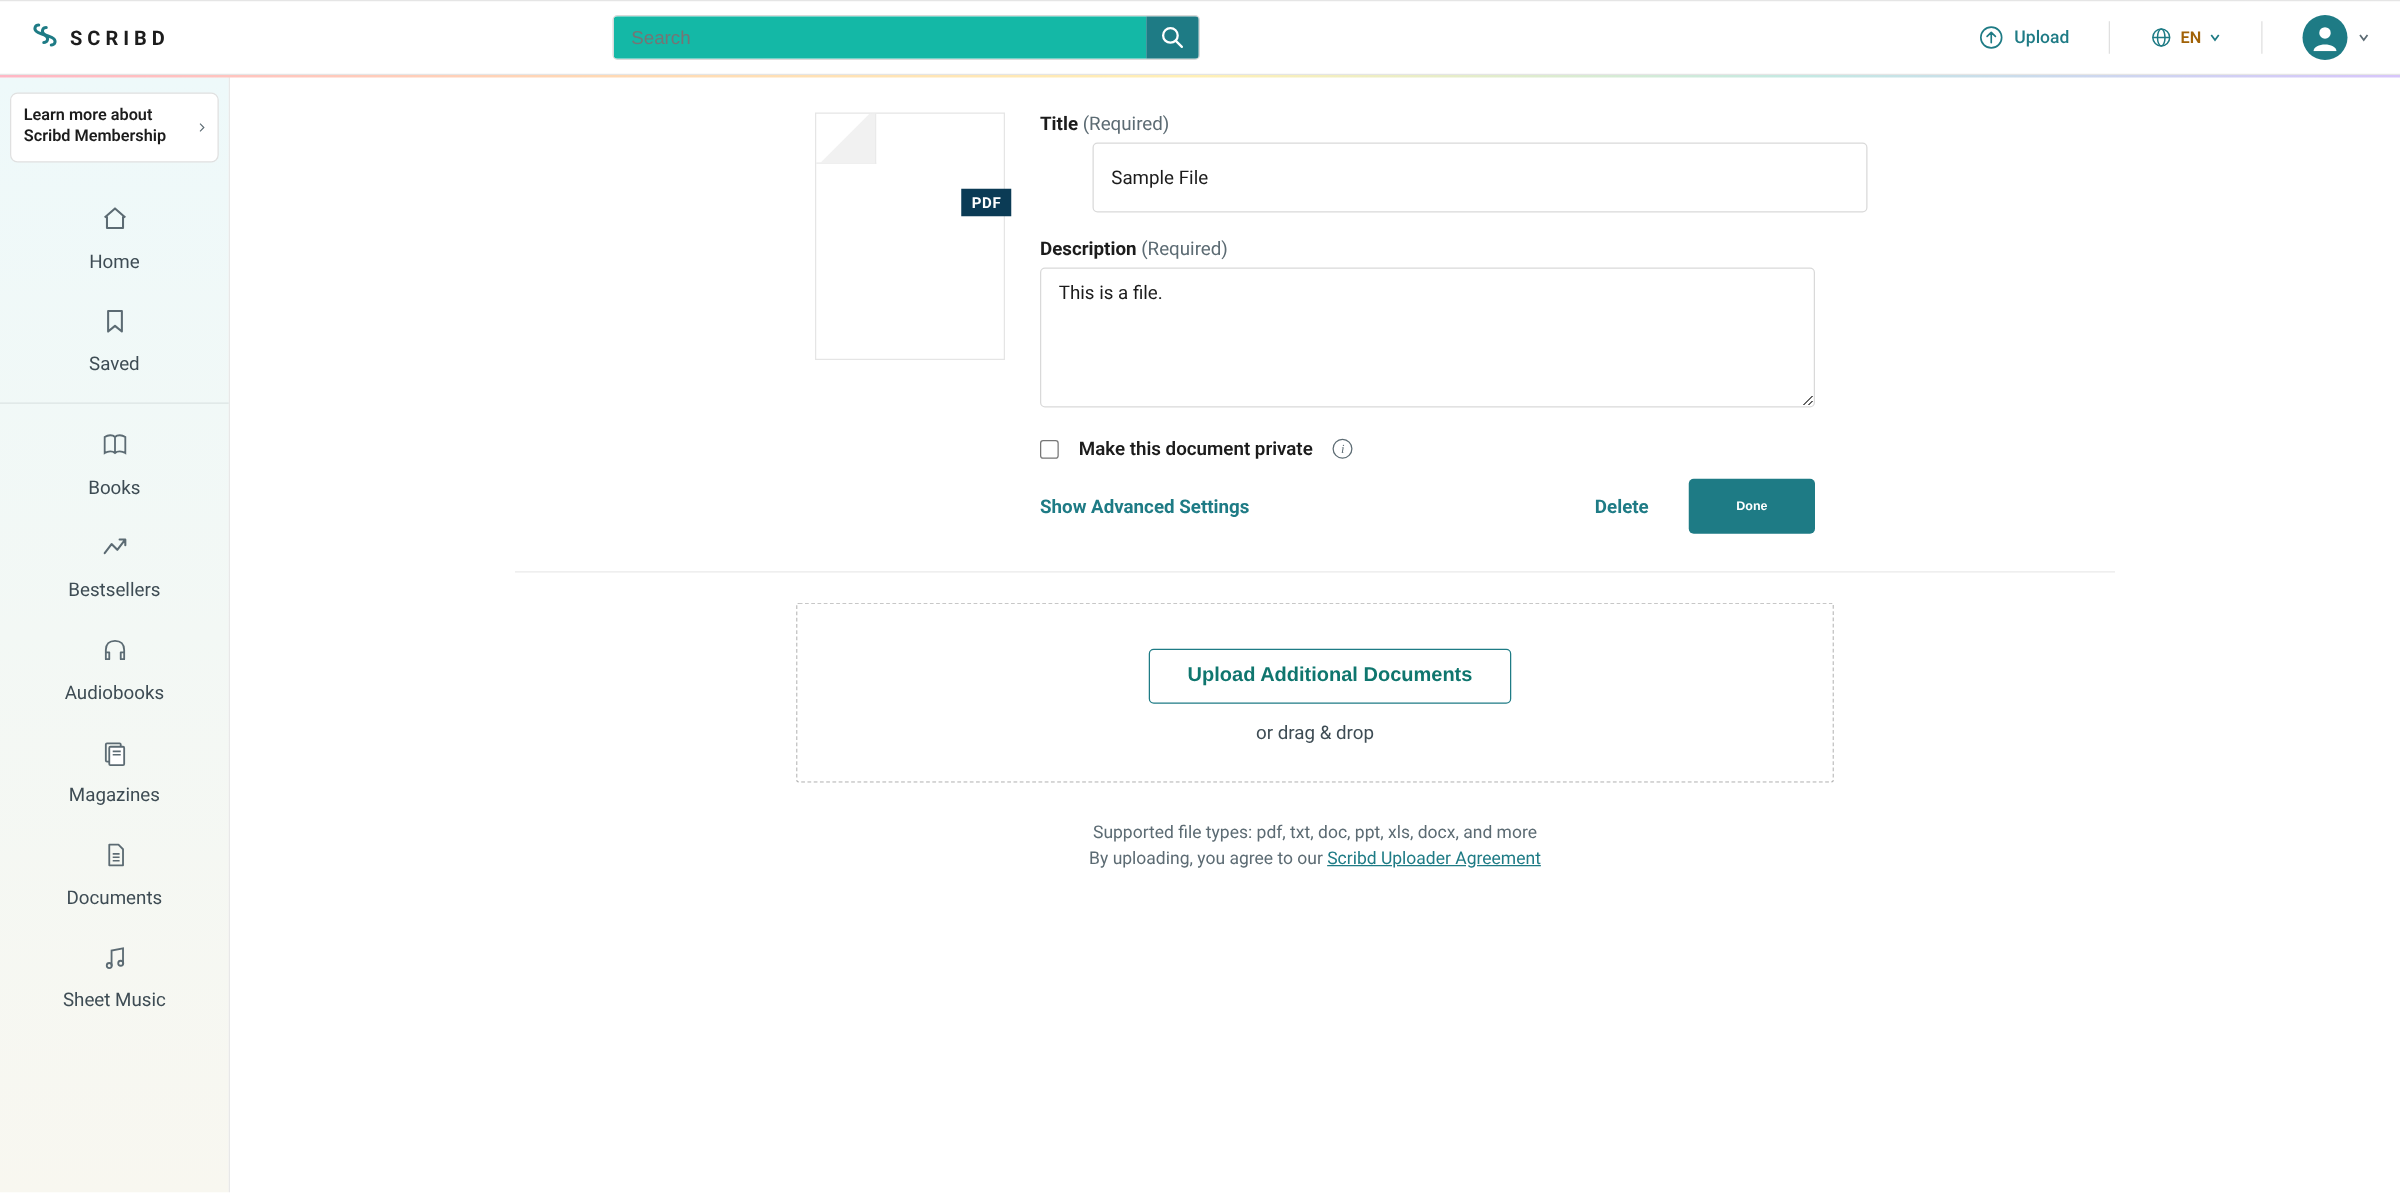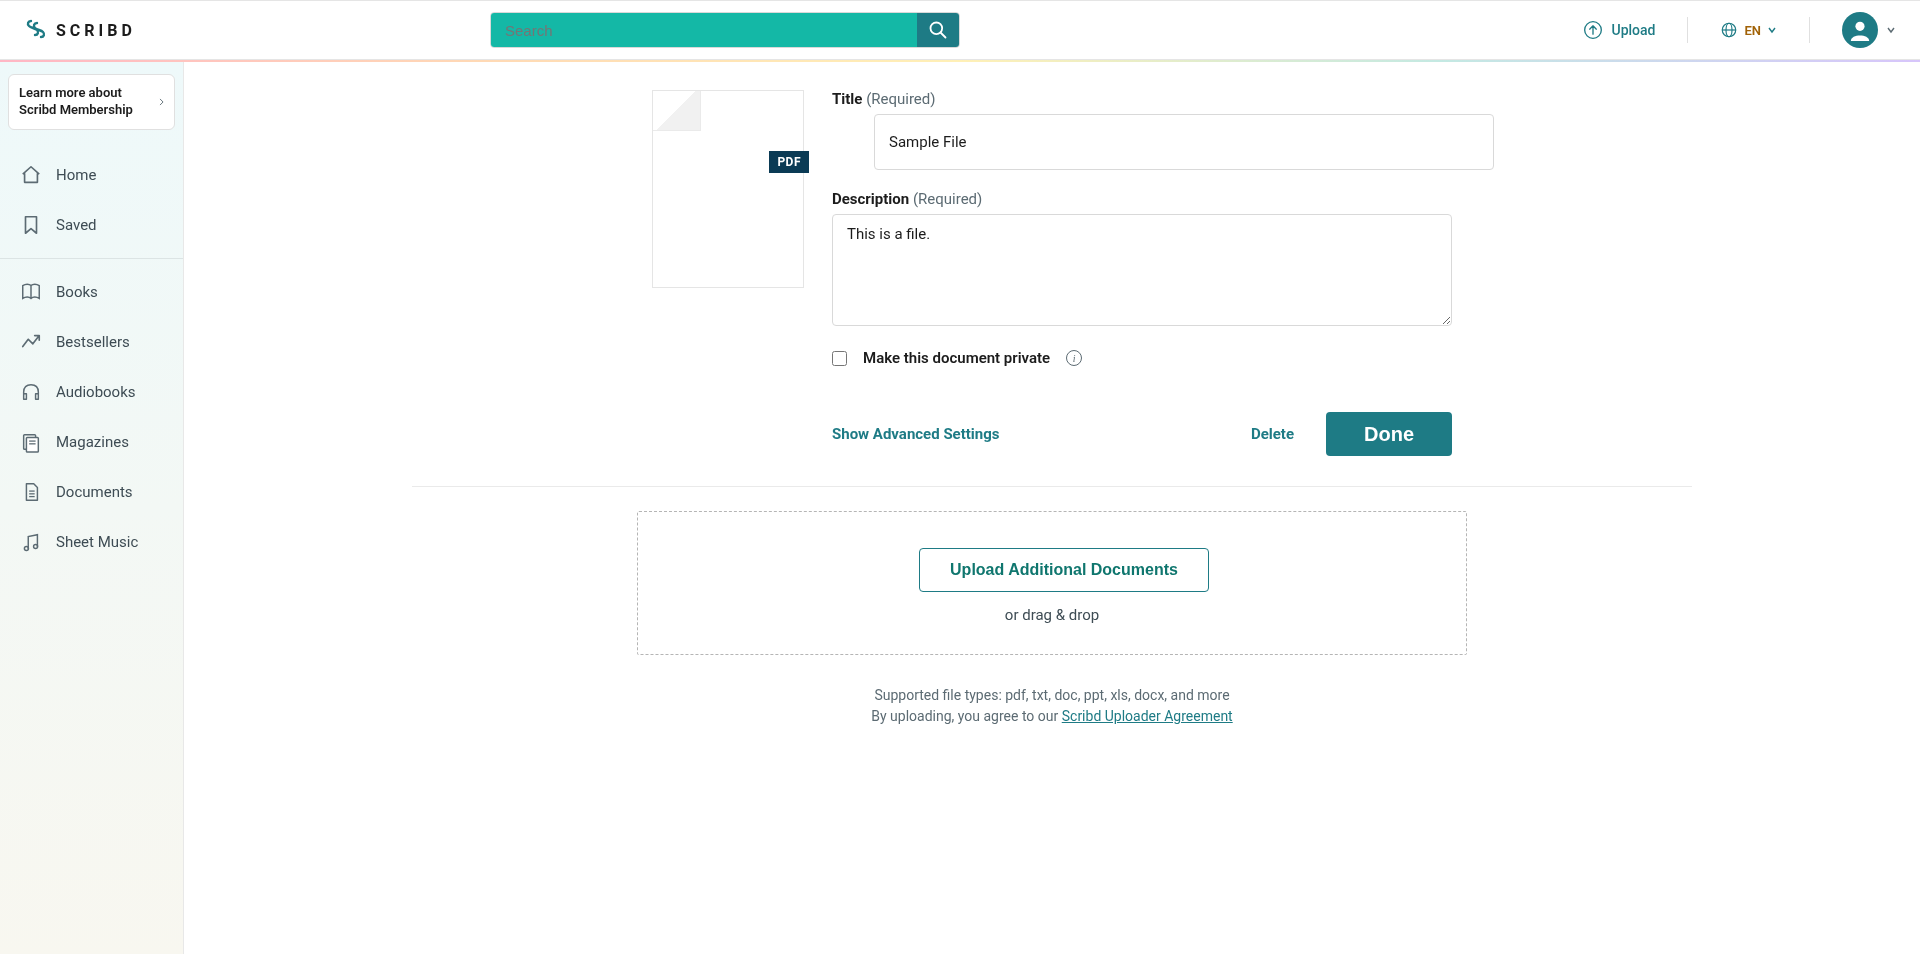"Home" .sidebar-item { flex-direction: none -> column }
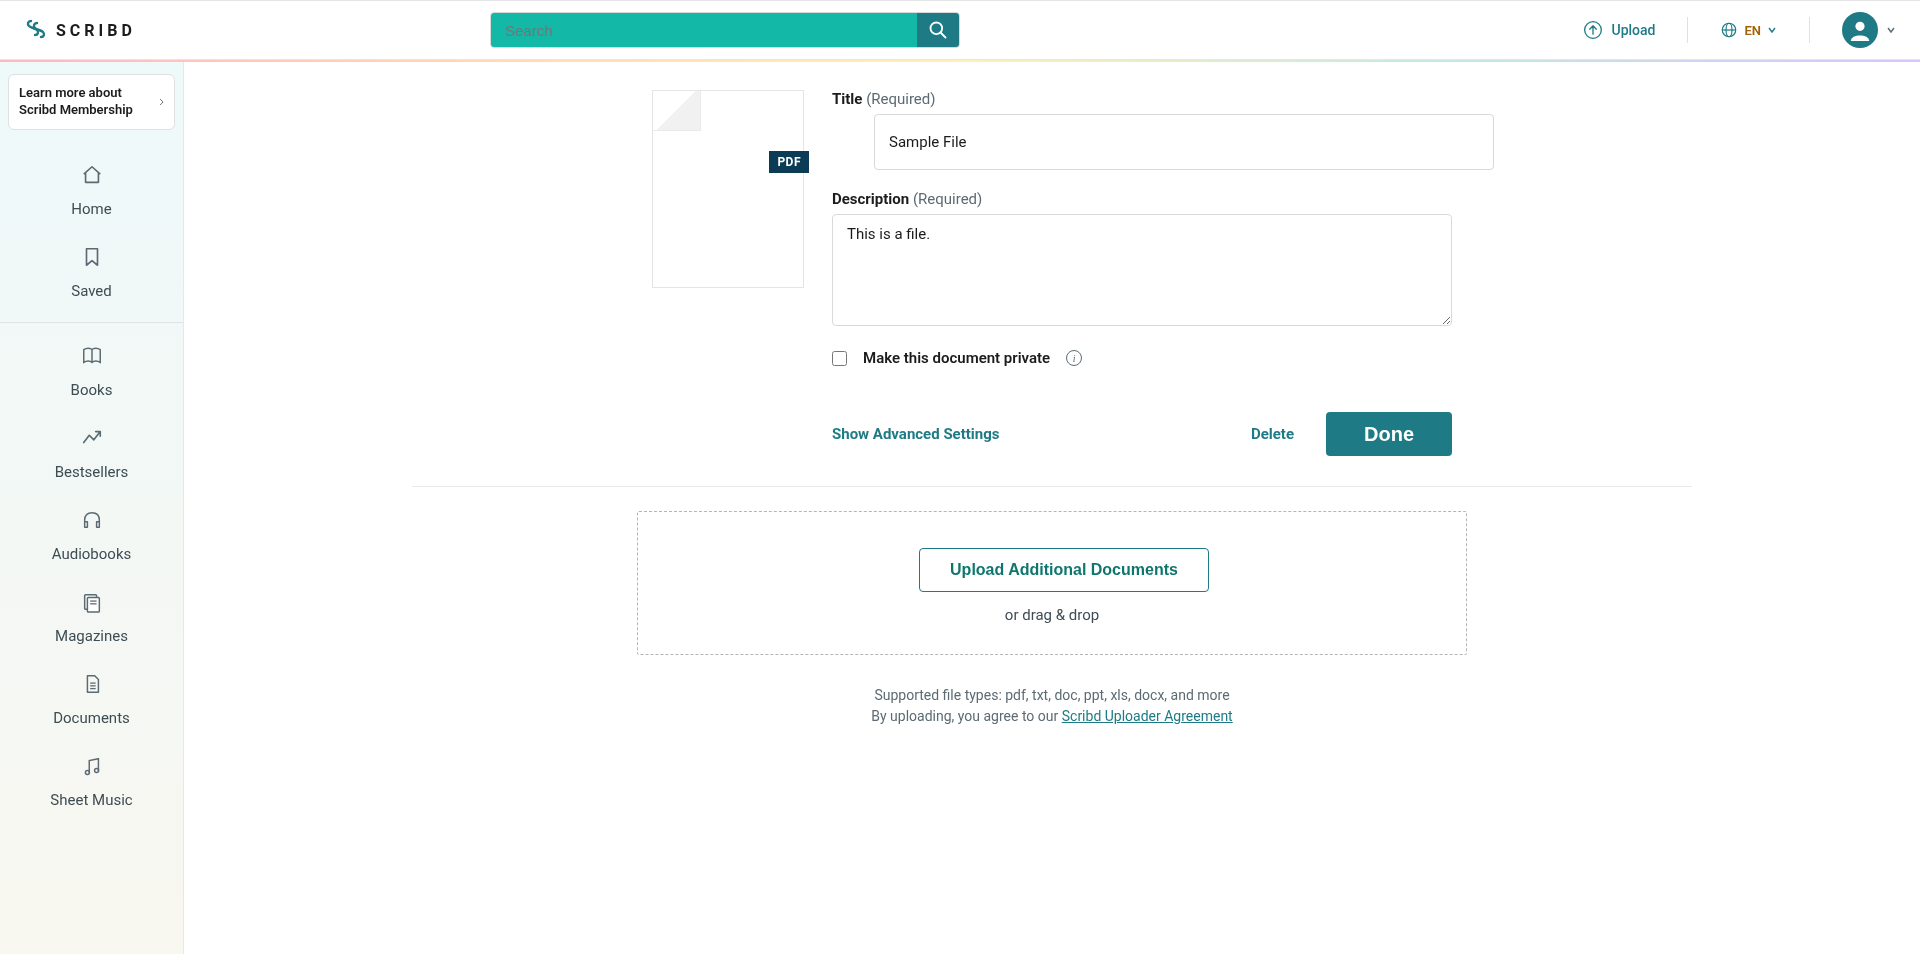"Make this document private" .checkbox-row { margin-bottom: 45px -> 15px }
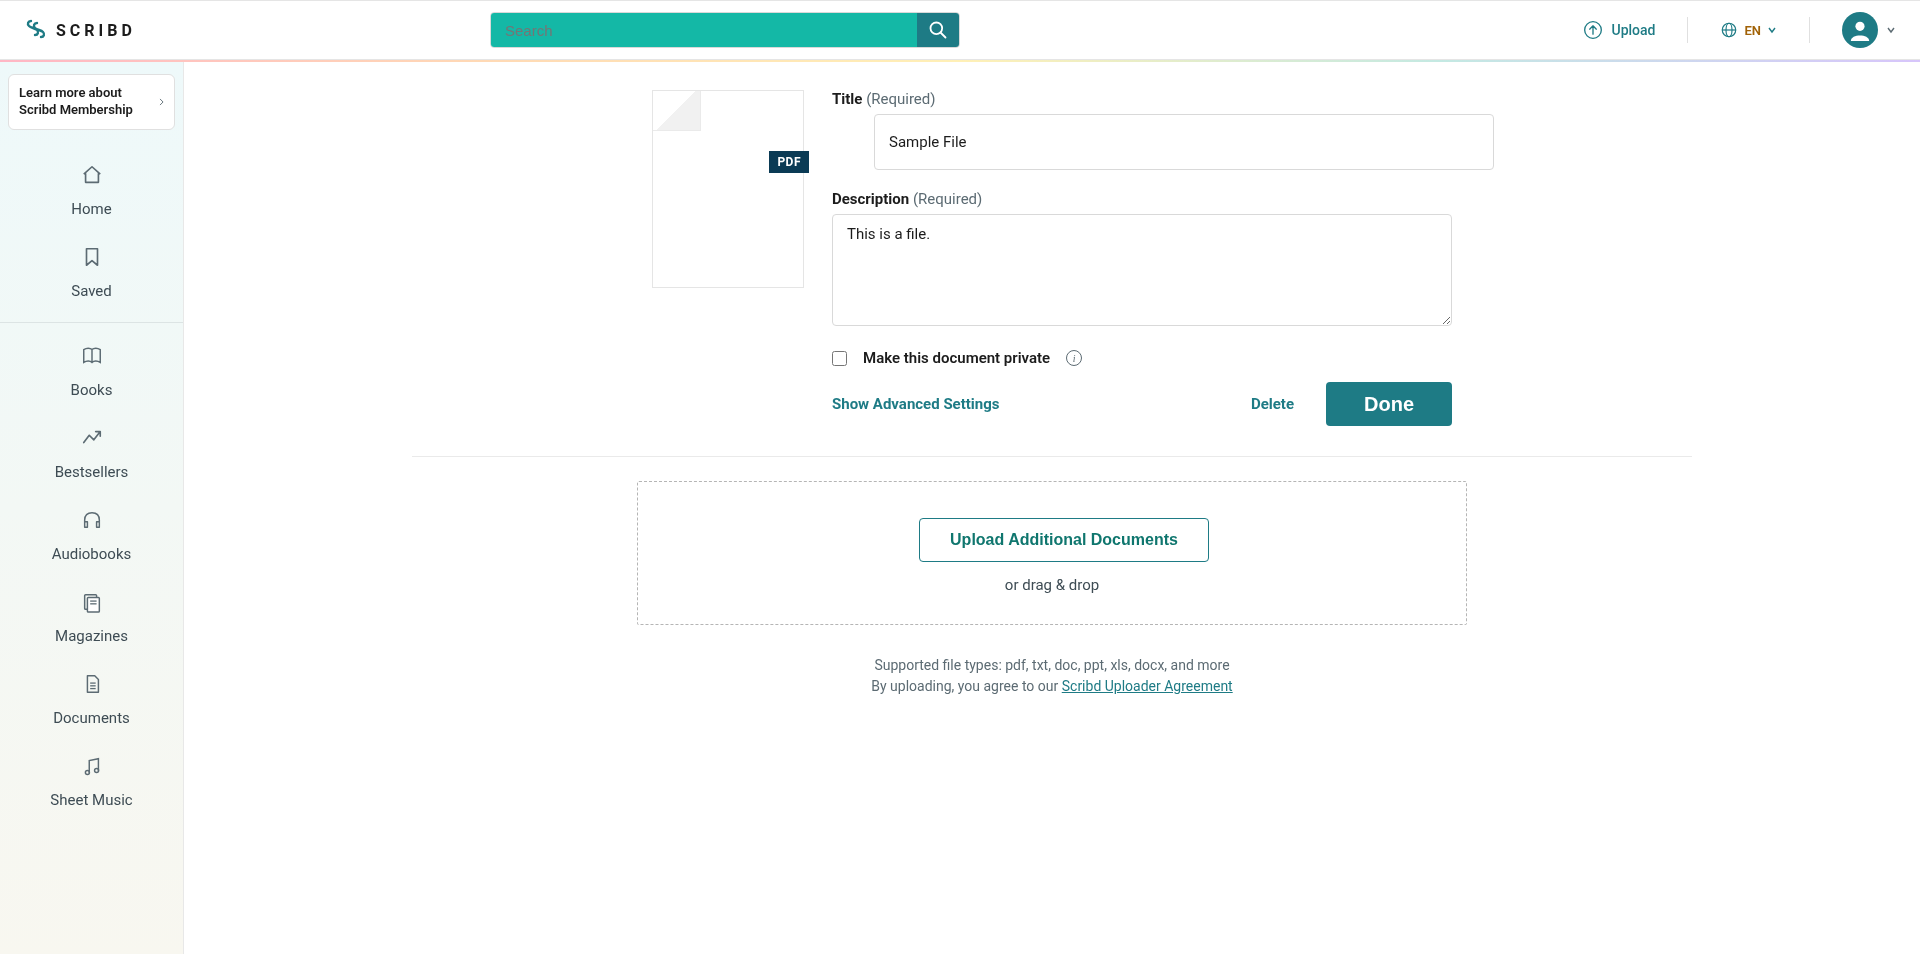"Done" .done-btn { font-size: 20px -> 10px }
